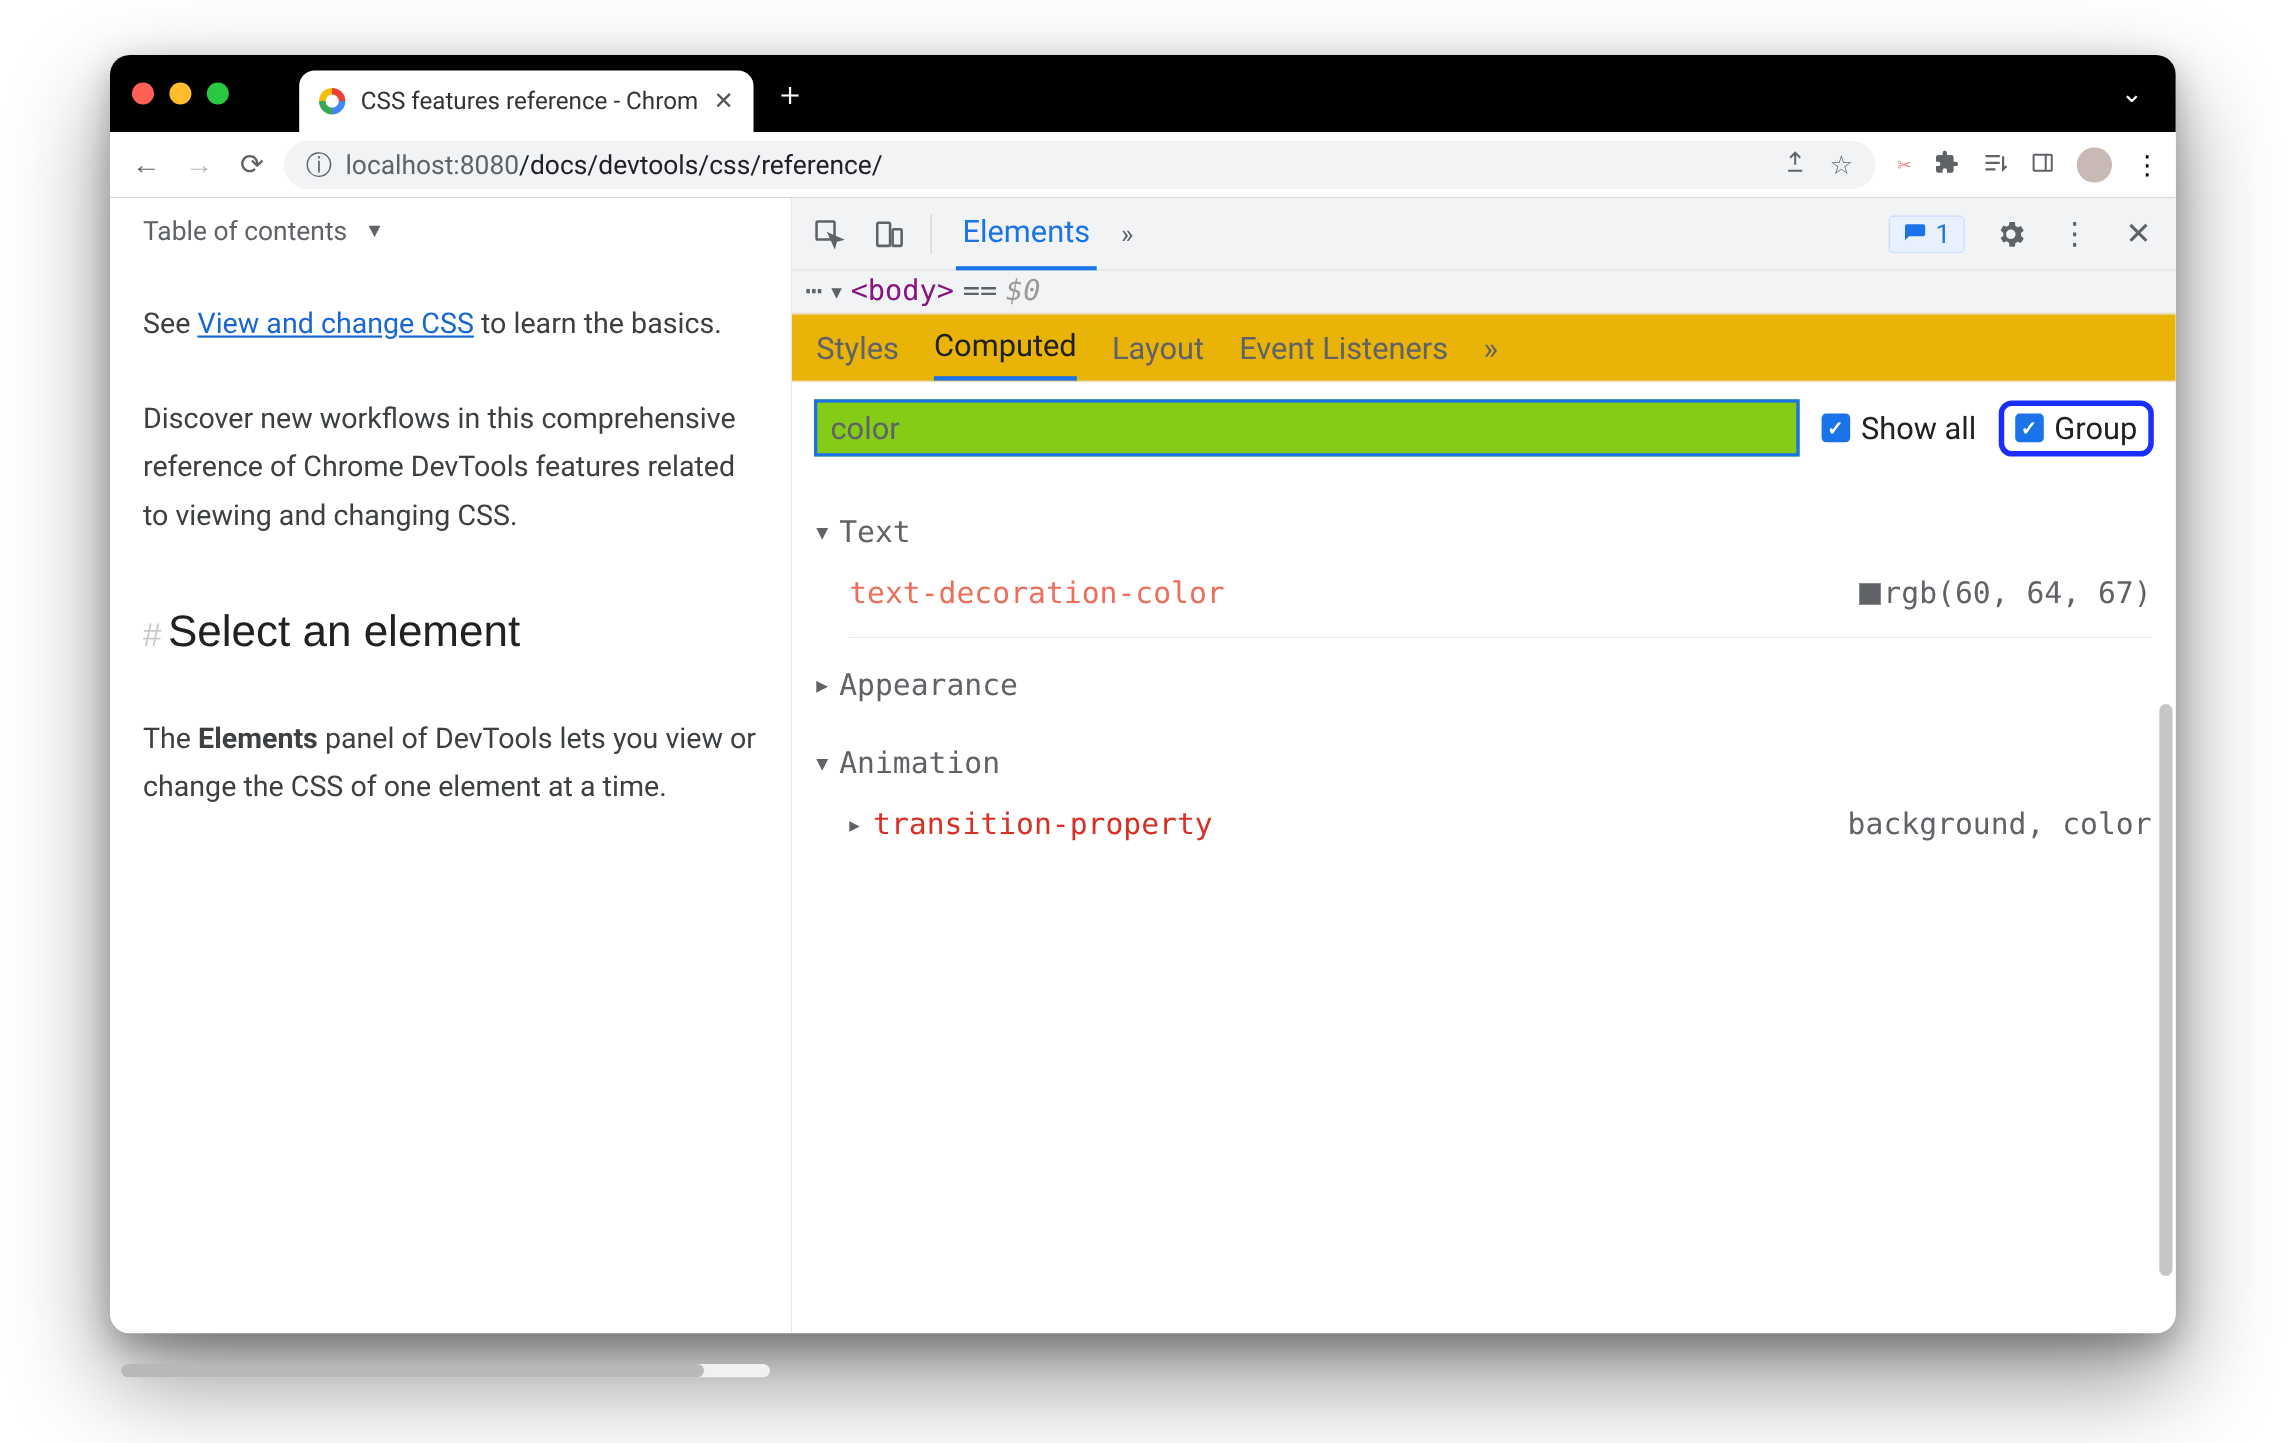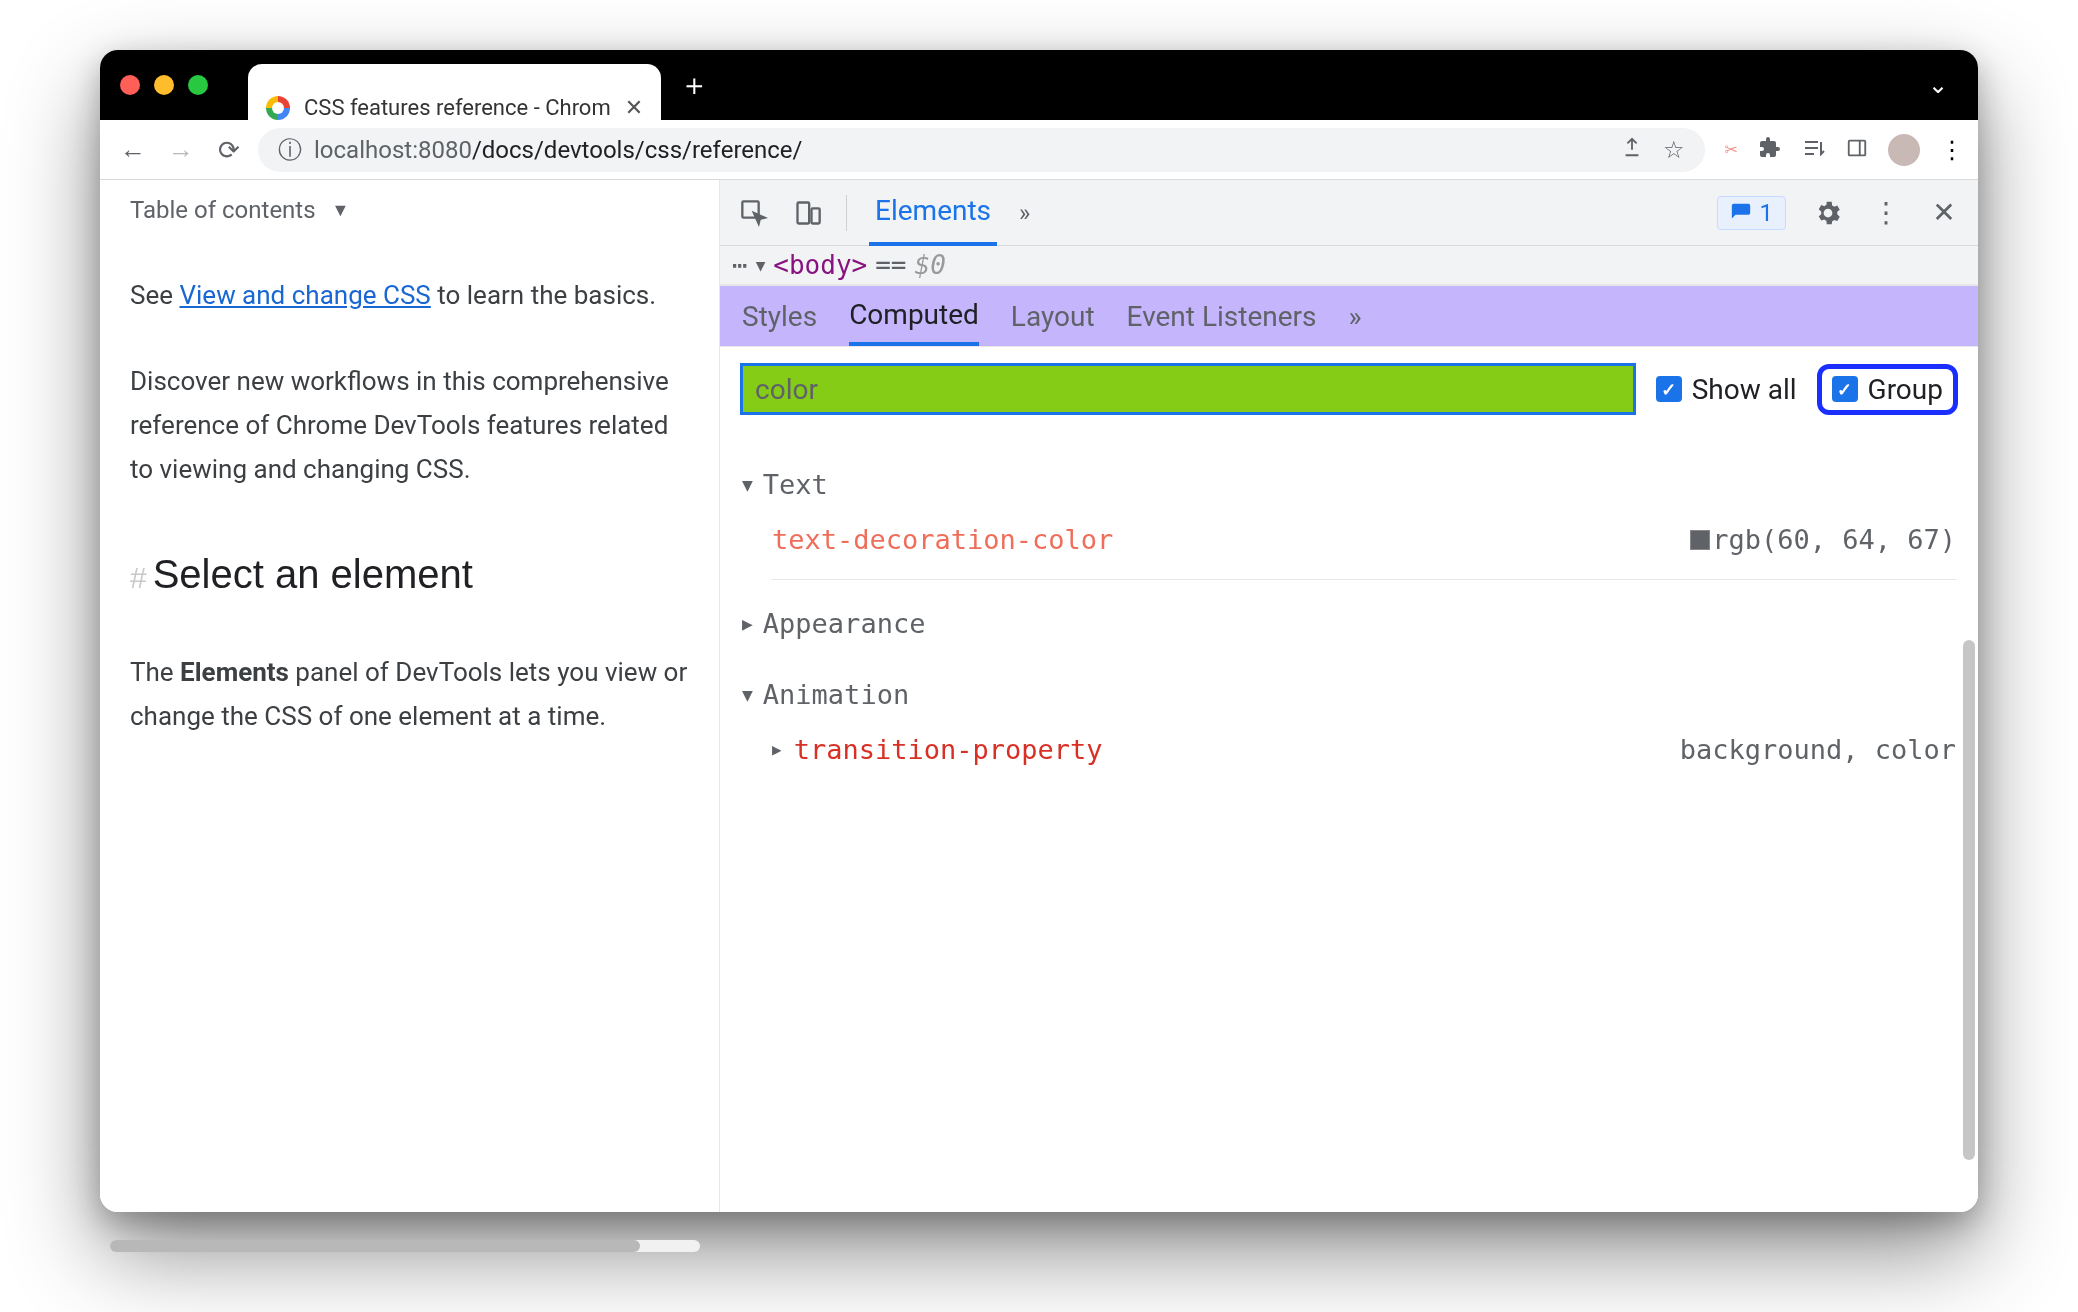"CSS features reference - Chrom" .tab { align-items: flex-end -> center; margin-left: none -> 24px }
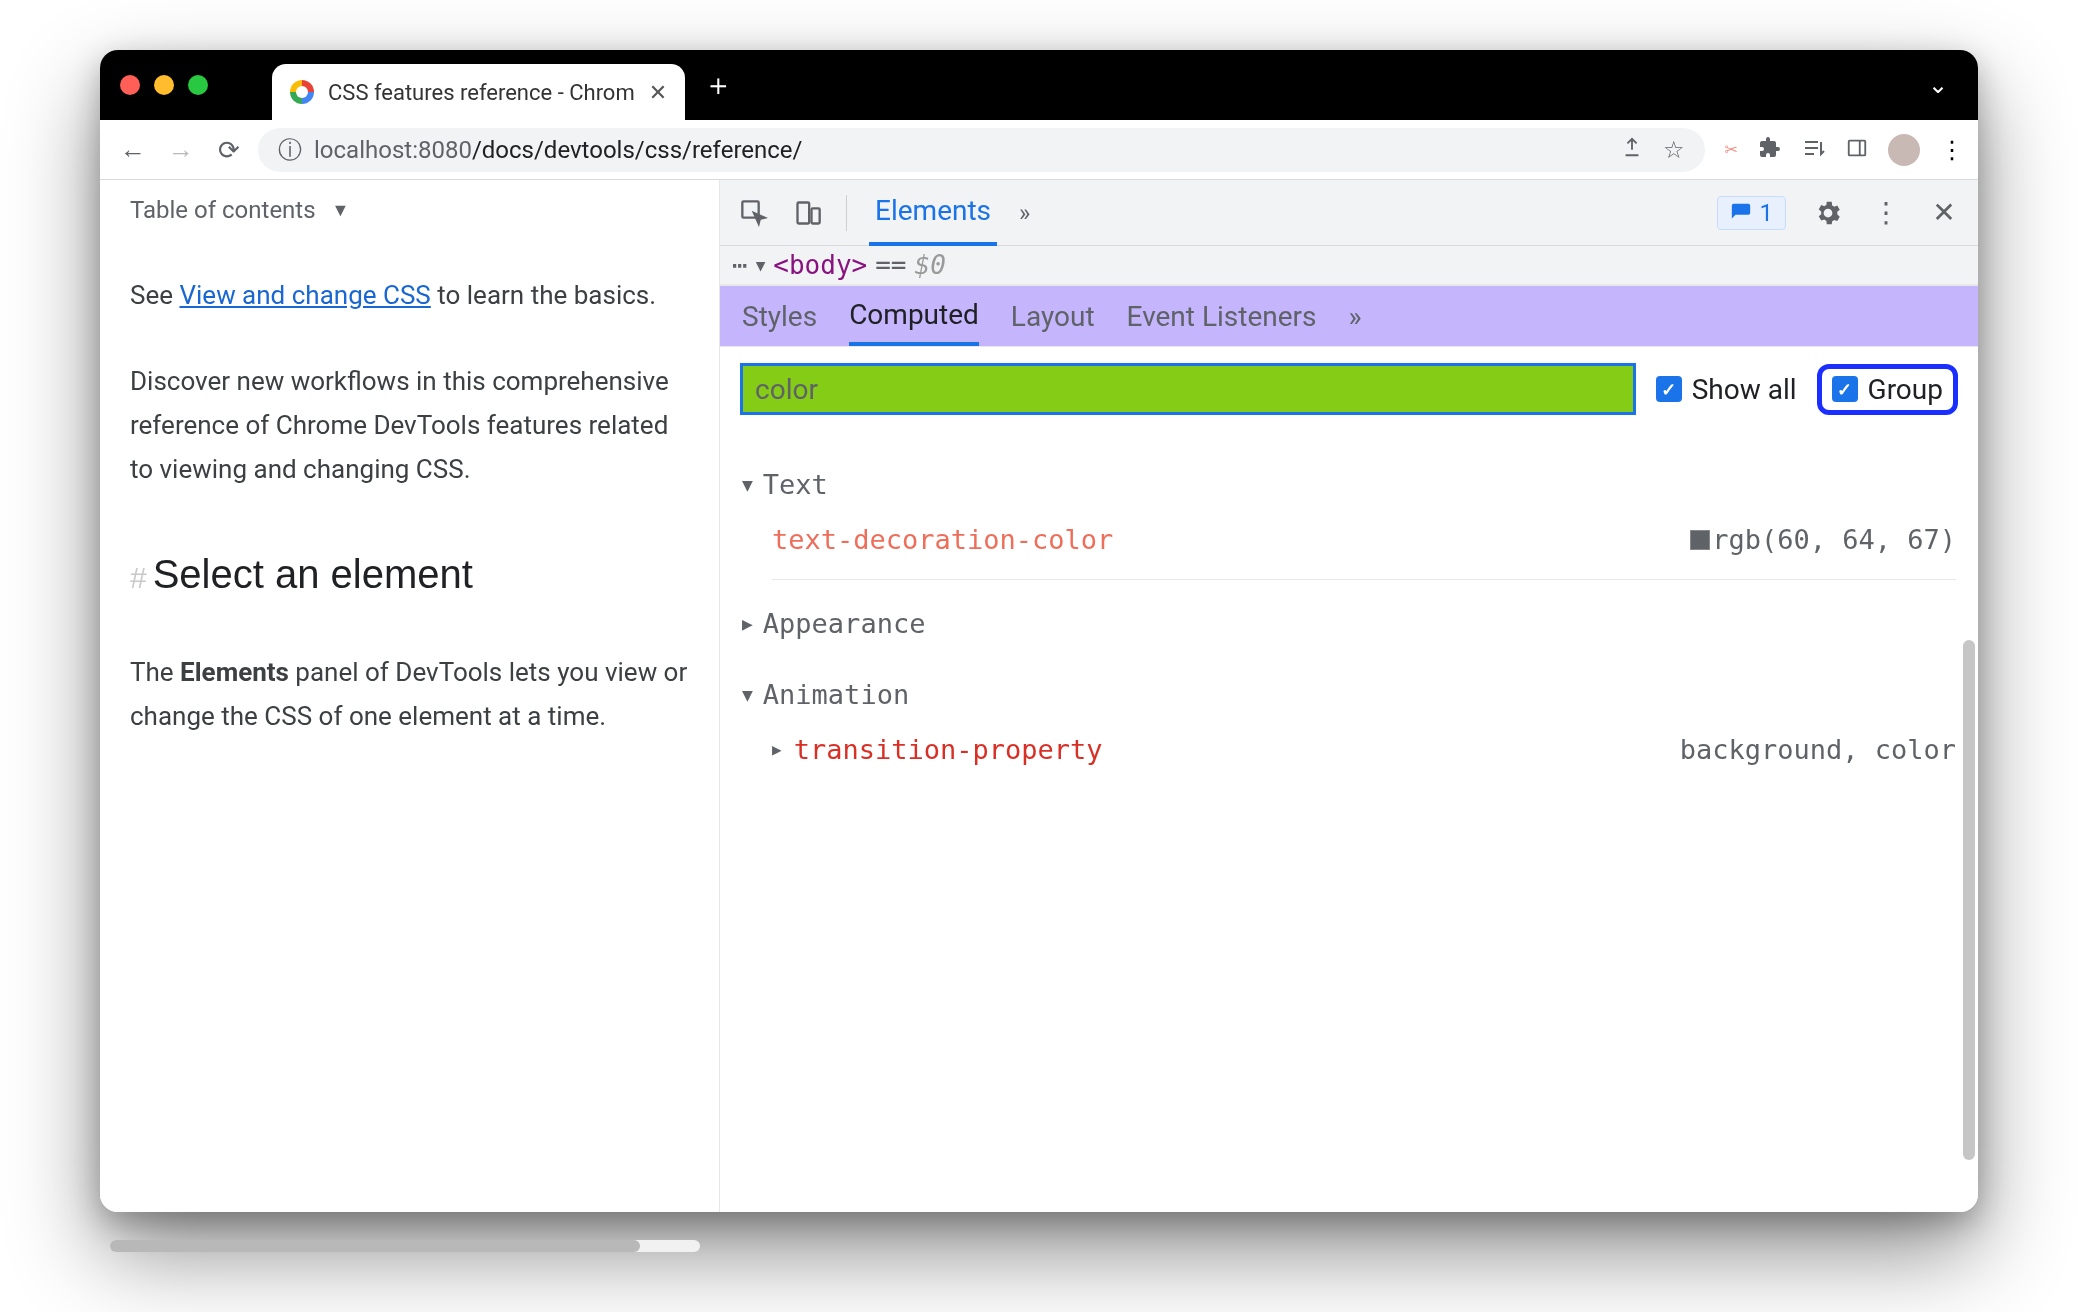"Styles" .panels { background: #c4b5fd -> #eab308 }
